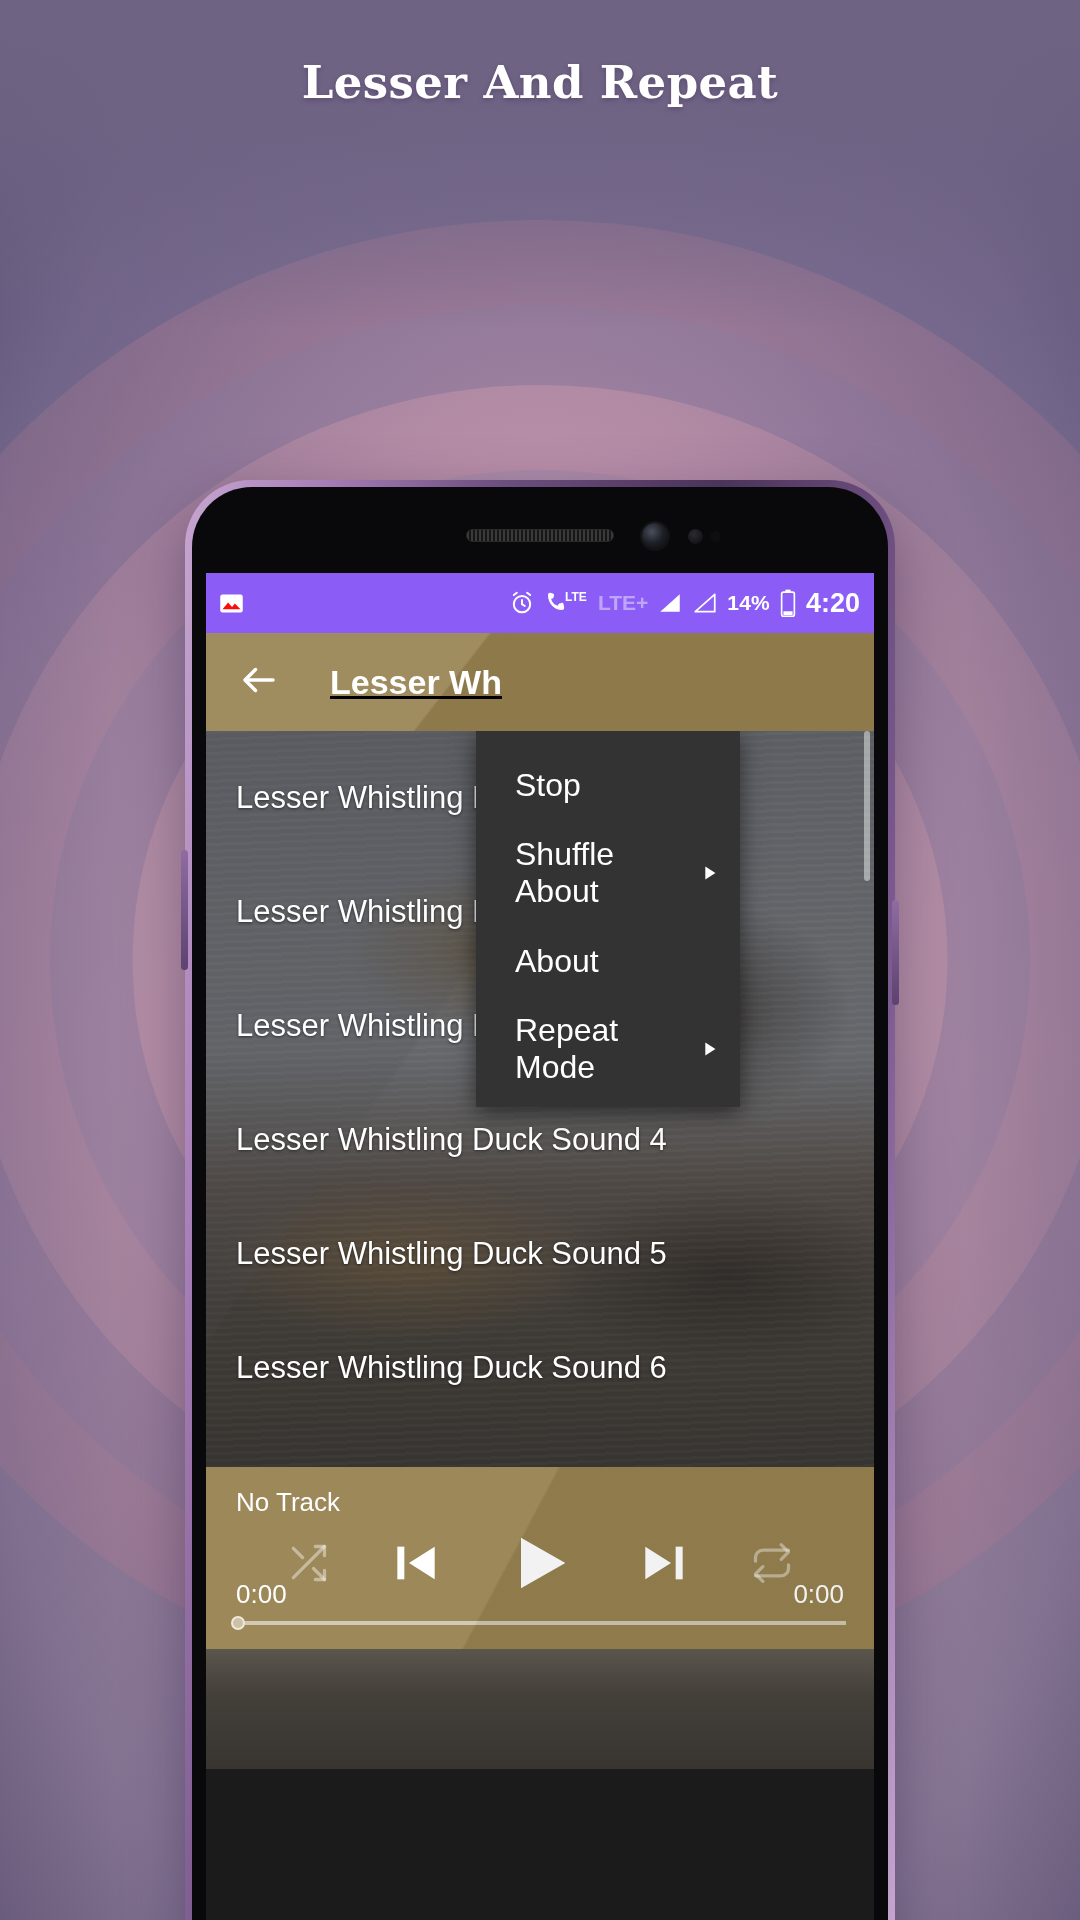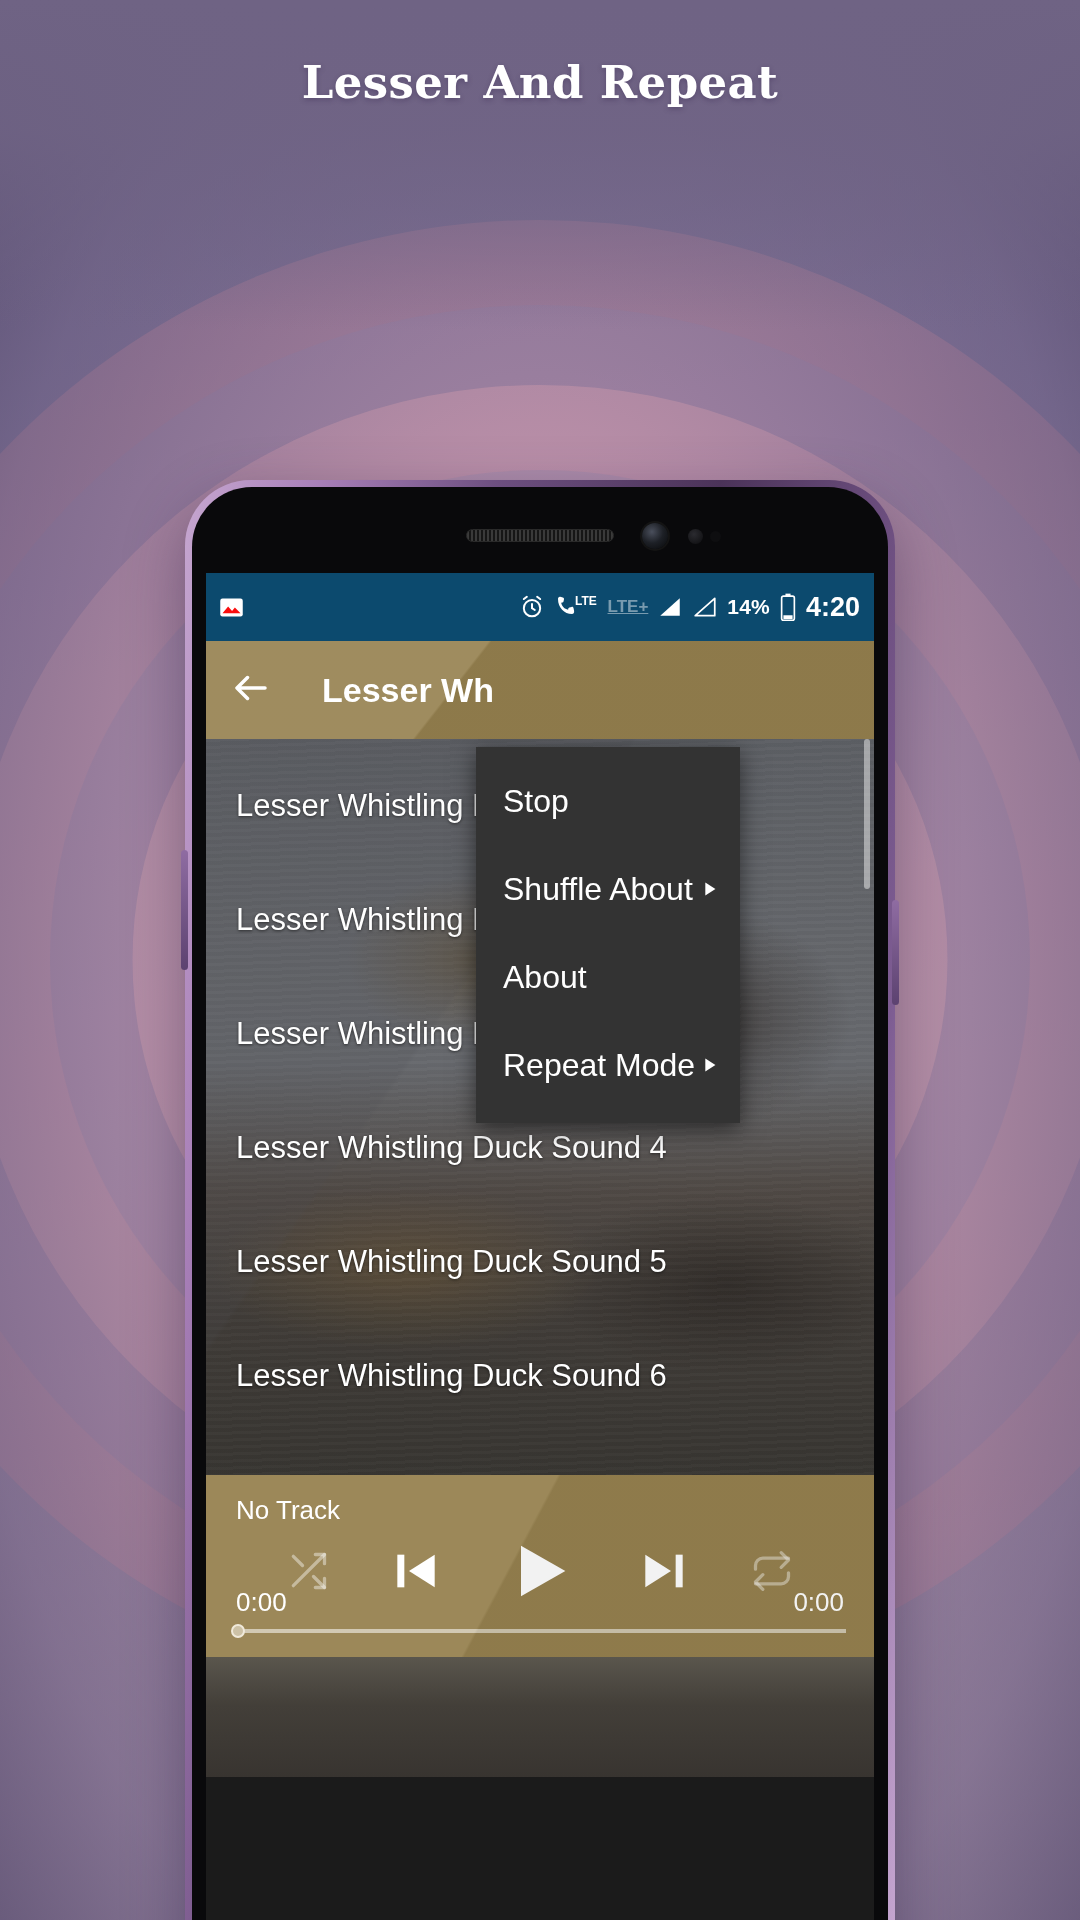"LTE" .statusbar { background: #0c4a6e -> #8b5cf6; height: 68px -> 60px }
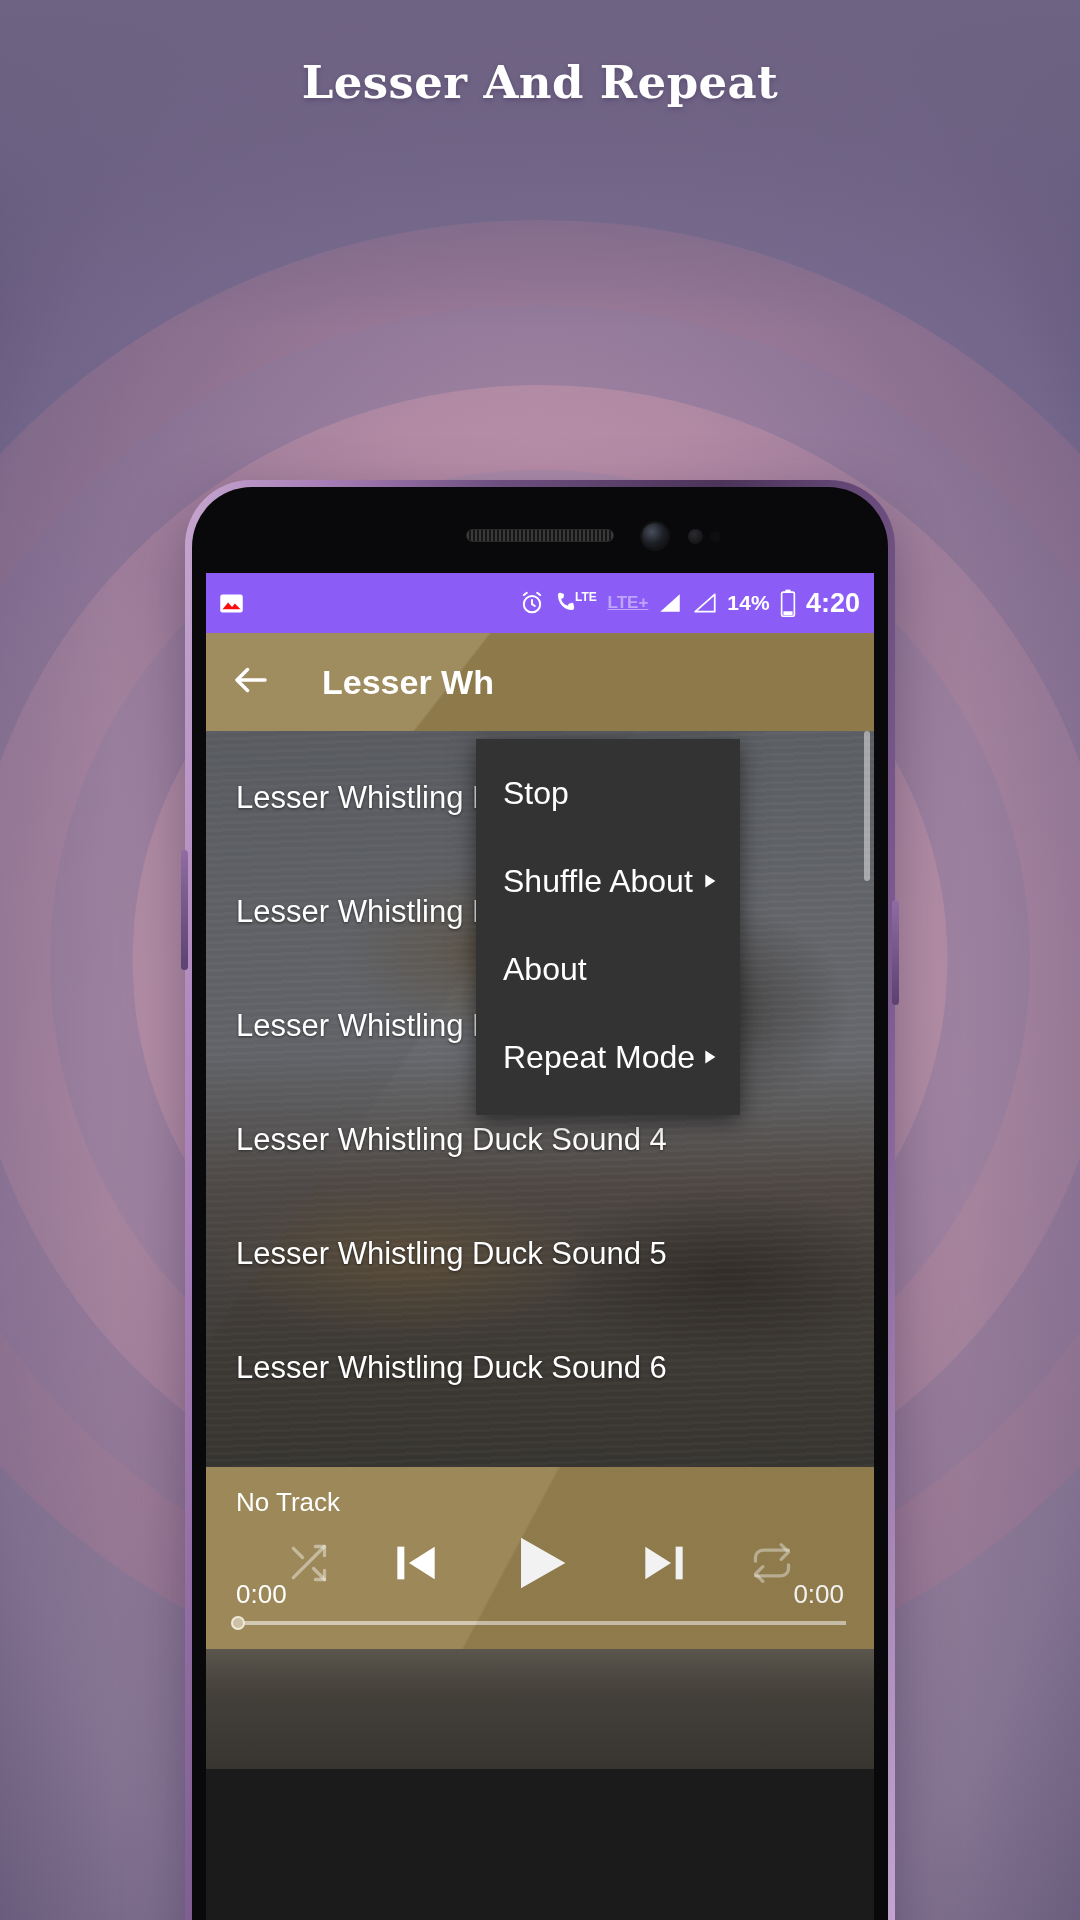"LTE+" .sb-ltetxt { font-size: 17px -> 21px; text-decoration: underline -> none }
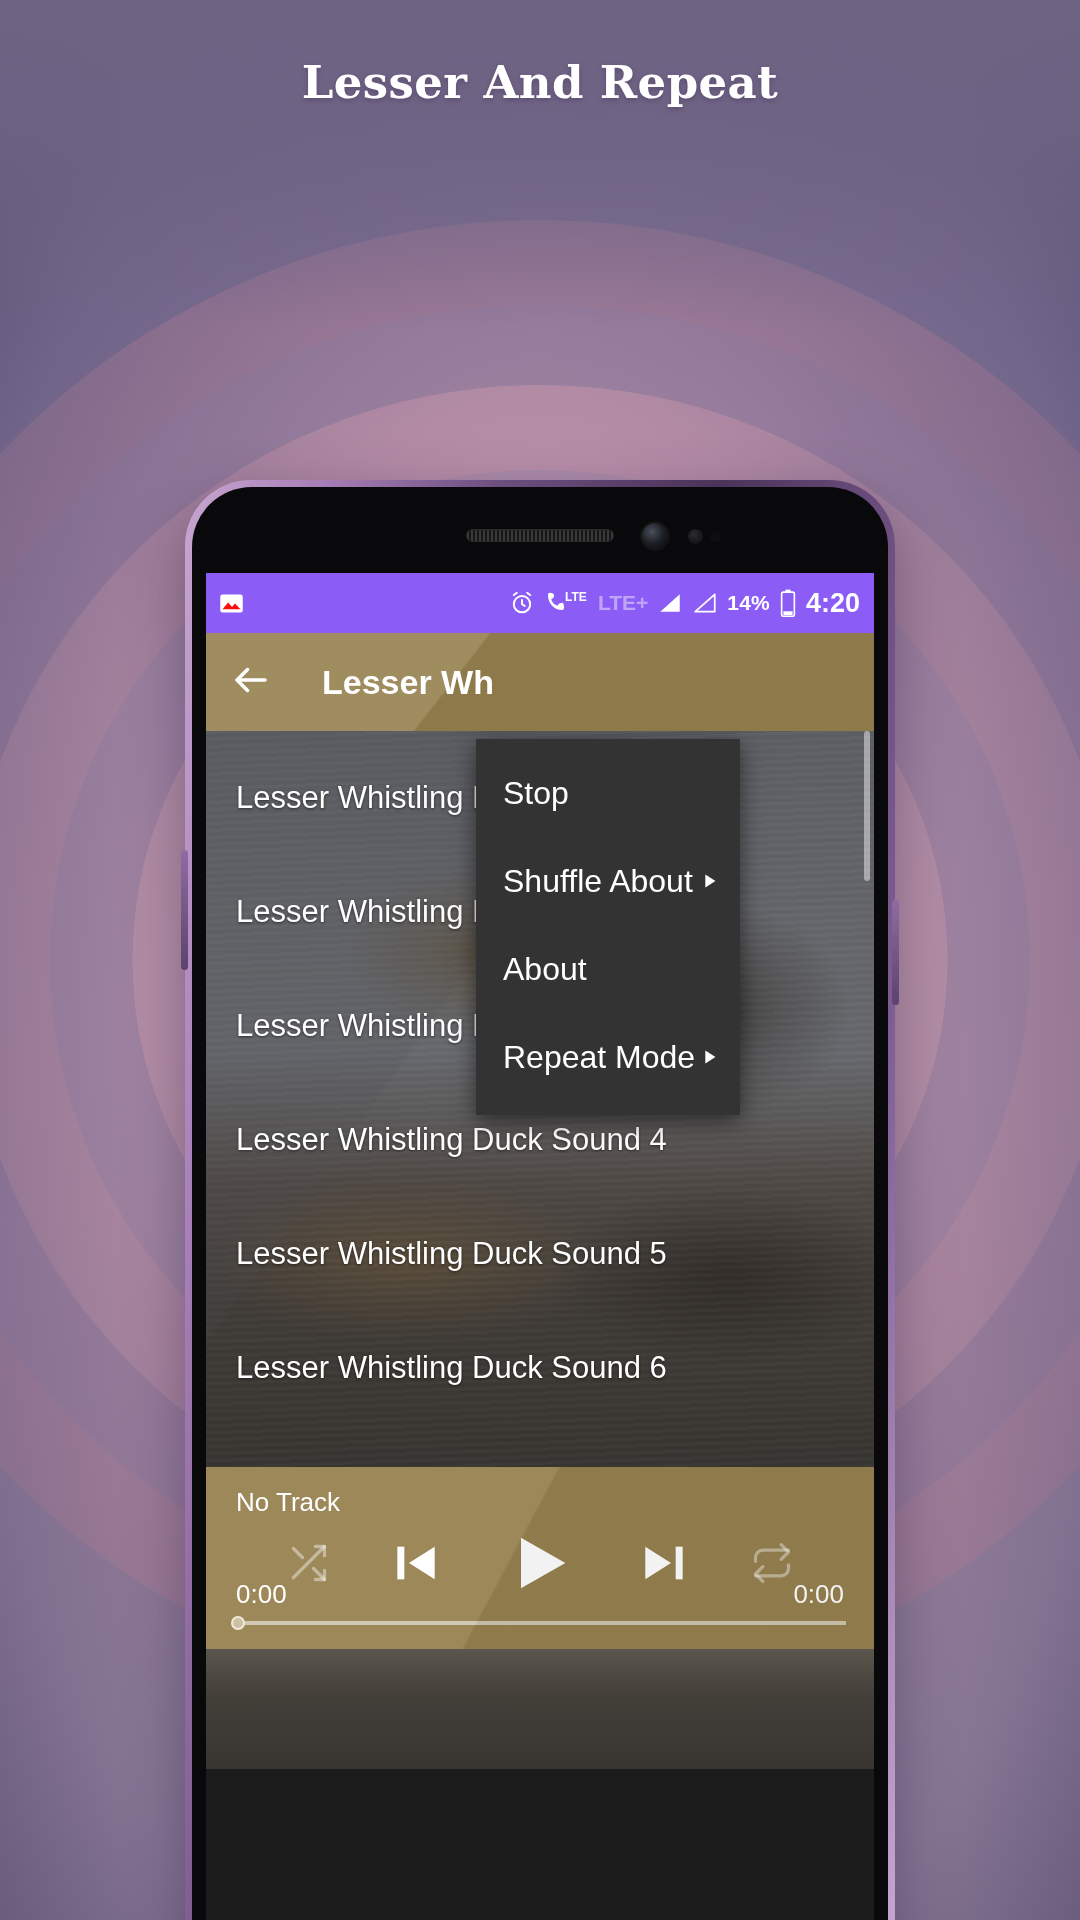"Lesser Wh" .appbar { padding-left: 24px -> 32px; text-decoration: none -> underline }
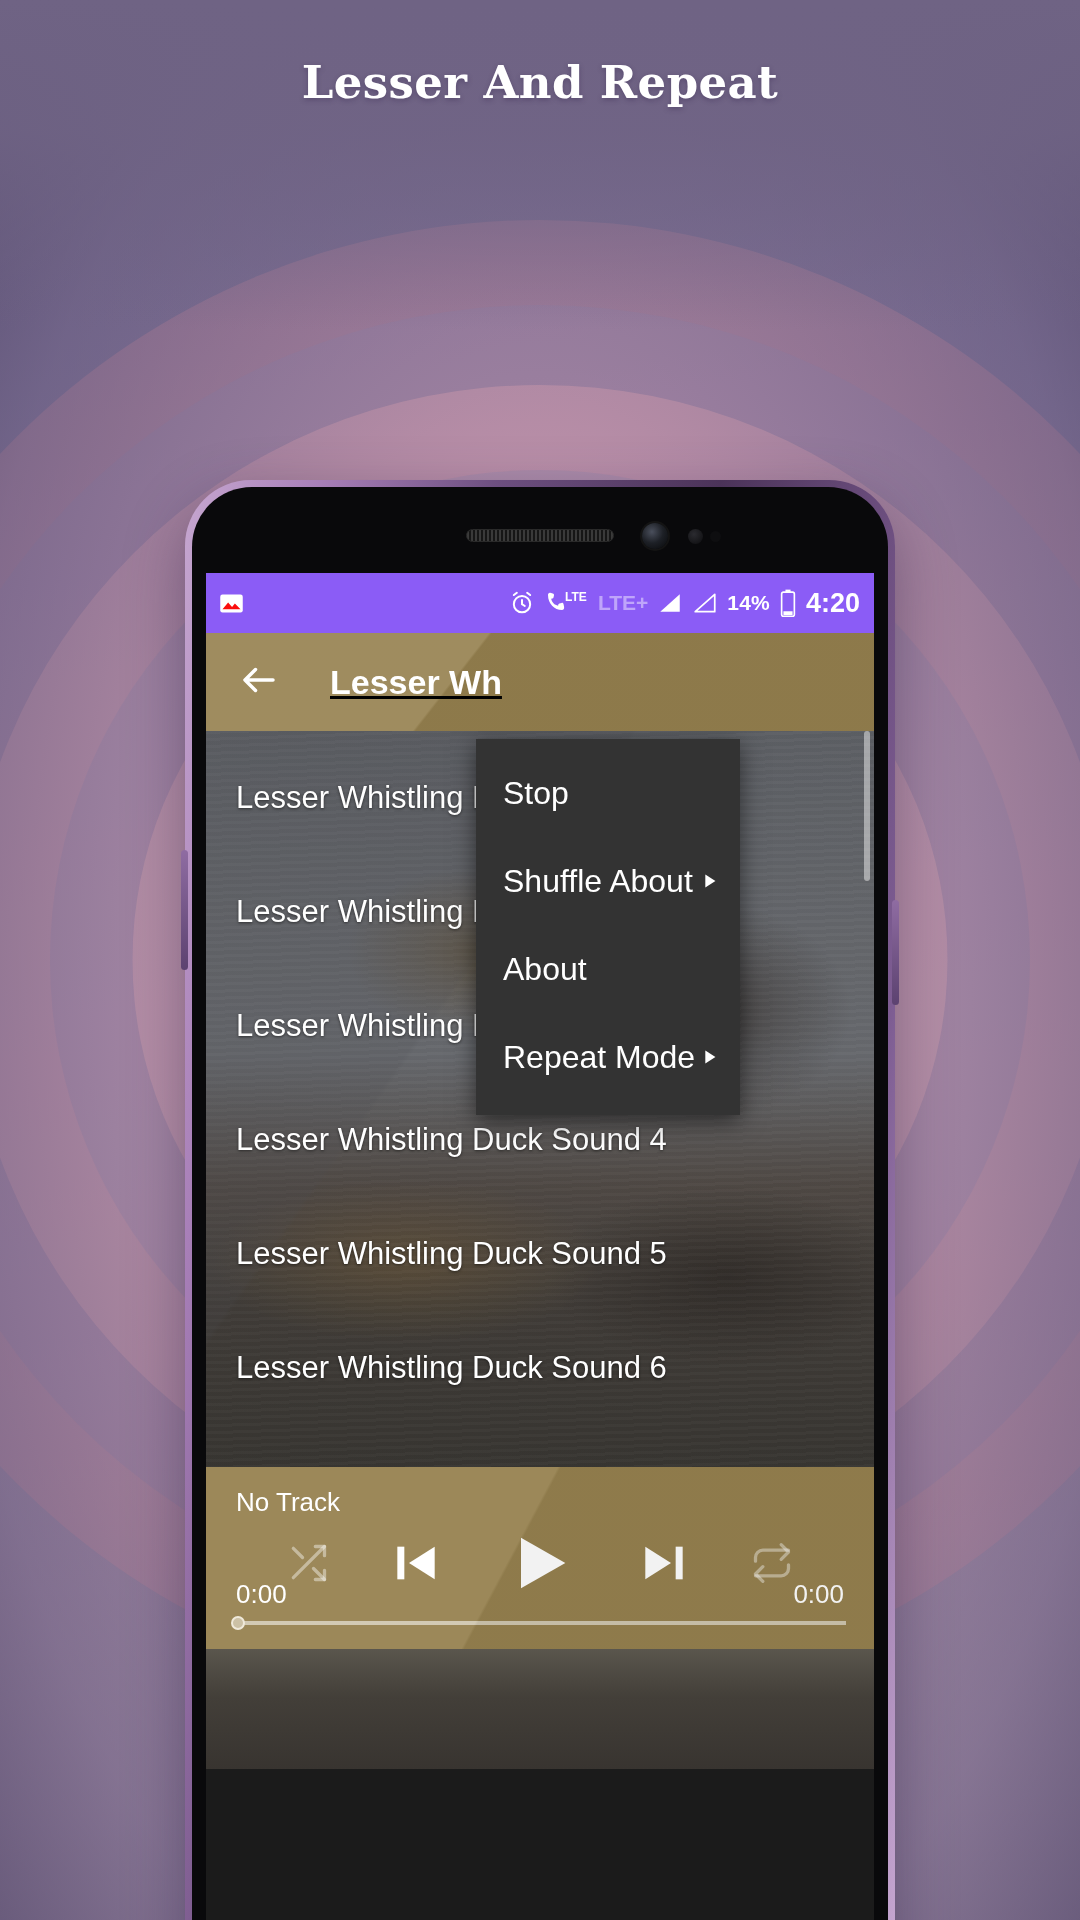"Stop" .menu { padding: 10px 0 14px 0 -> 10px 0 14px 12px; top: 8px -> 0 }
